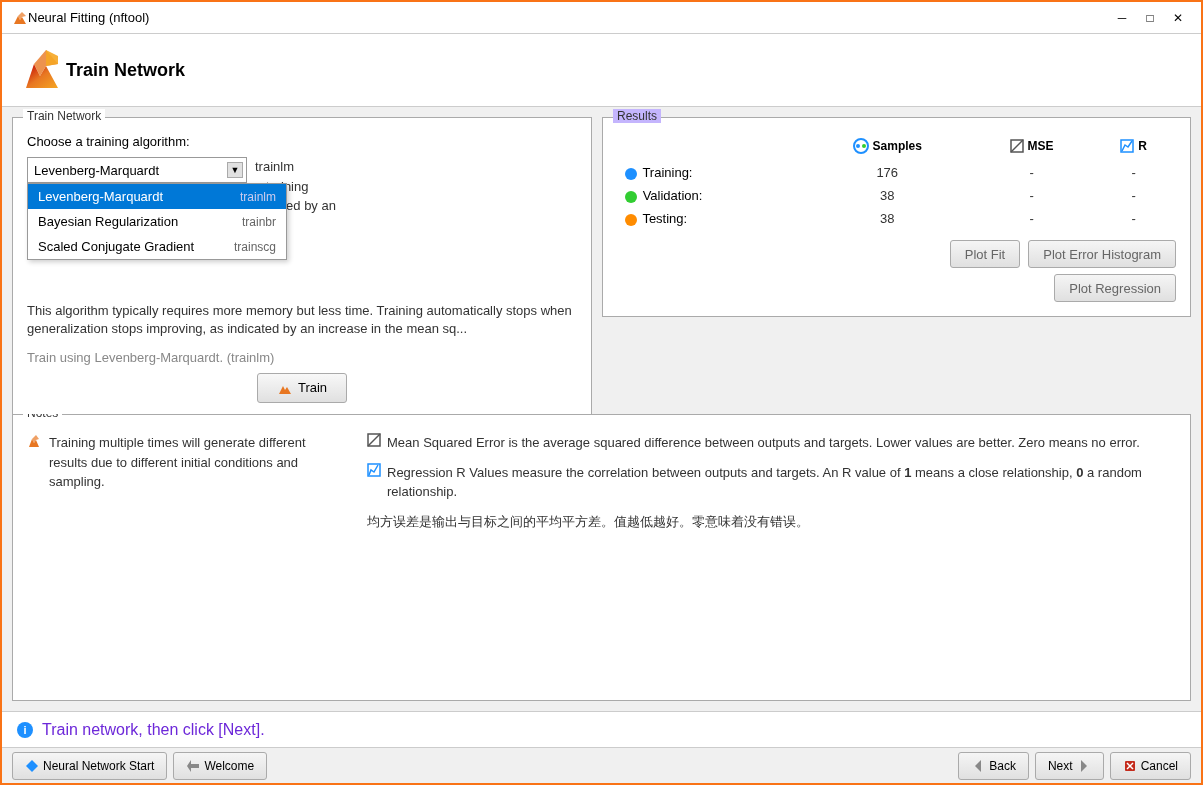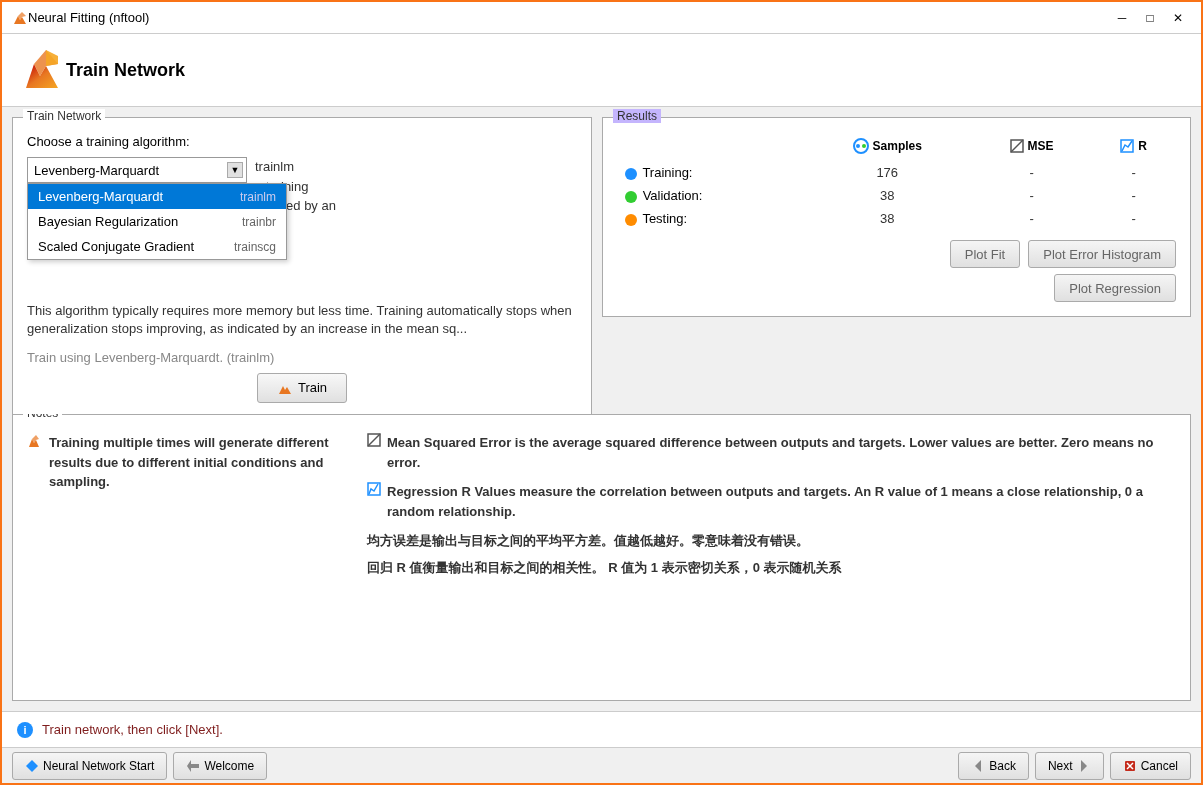"Training multiple times will generate" .notes-content { font-weight: bold -> none }
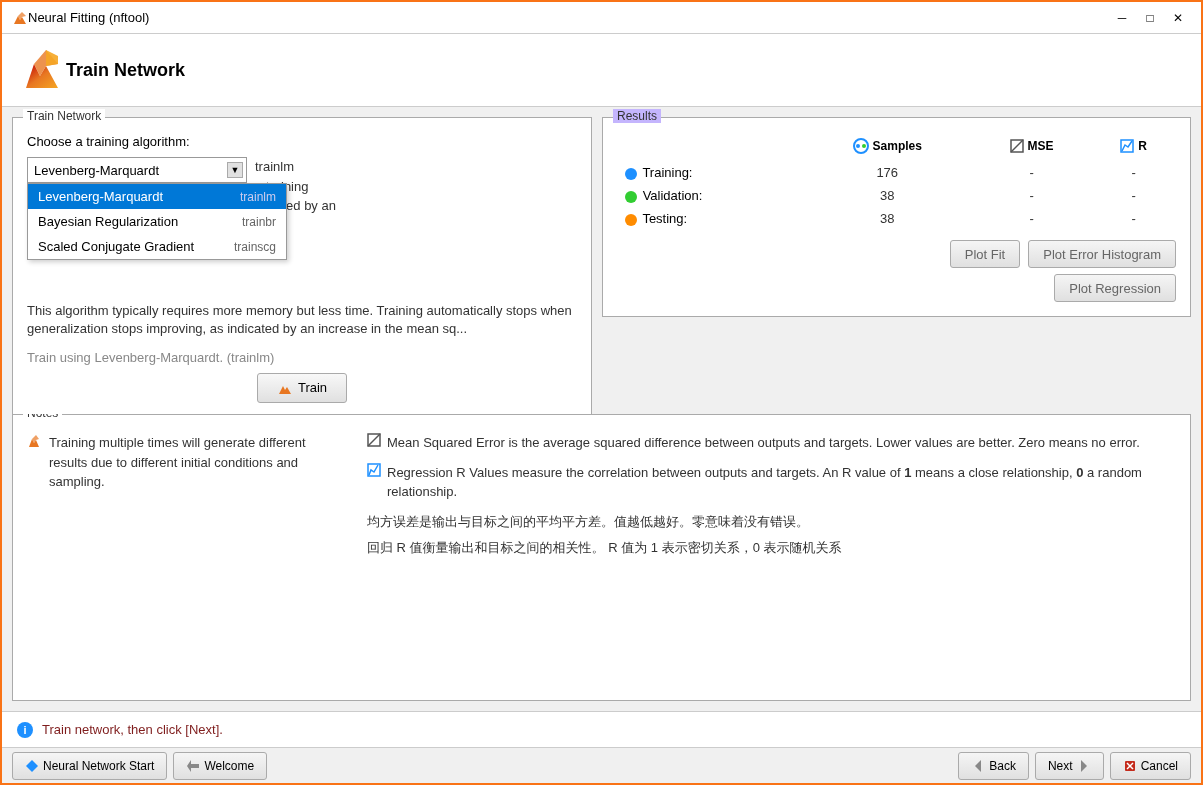"回归 R 值衡量输出和目标之间的相关性。 R 值为" p.chinese-note { html: <p>回归 R 值衡量输出和目标之间的相关性。 R 值为 1 表示密切关系，0 表示随机关系</p> -> none }
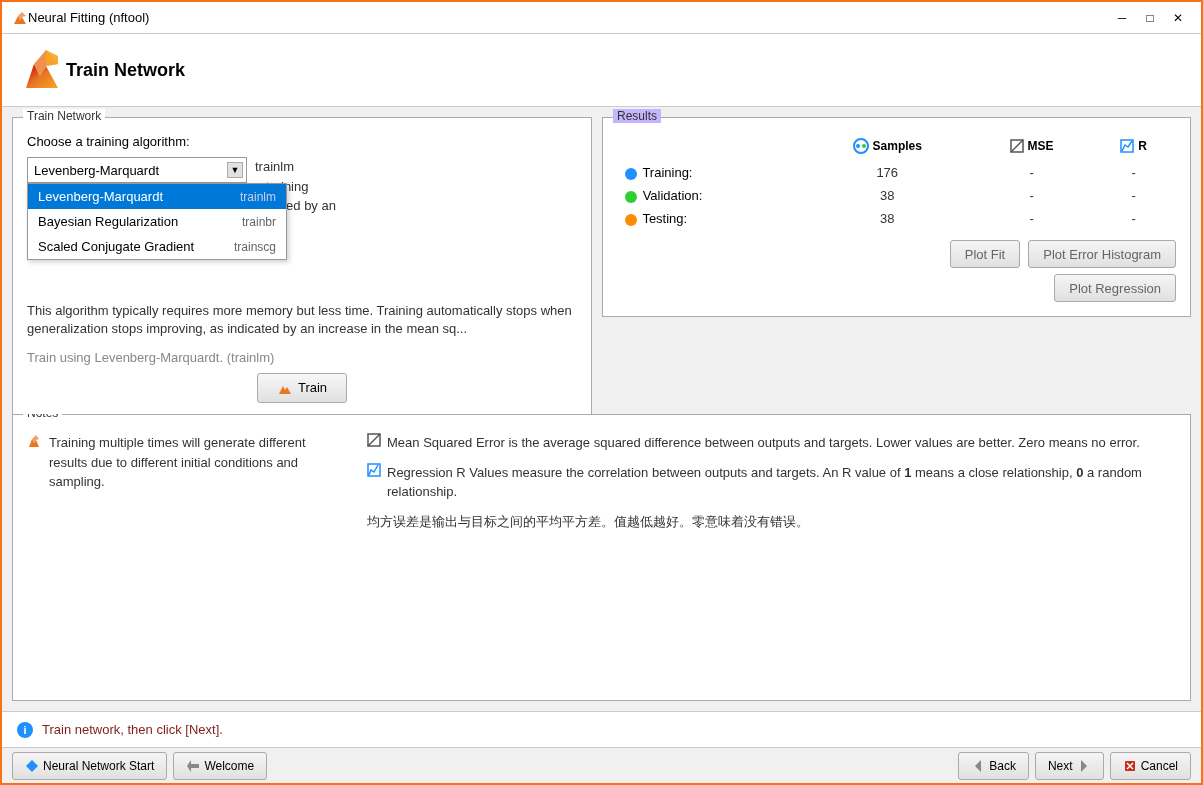"Train network, then click [Next]." .bottom-info-text { color: #7f1d1d -> #6d28d9; font-size: 13px -> 16px }
